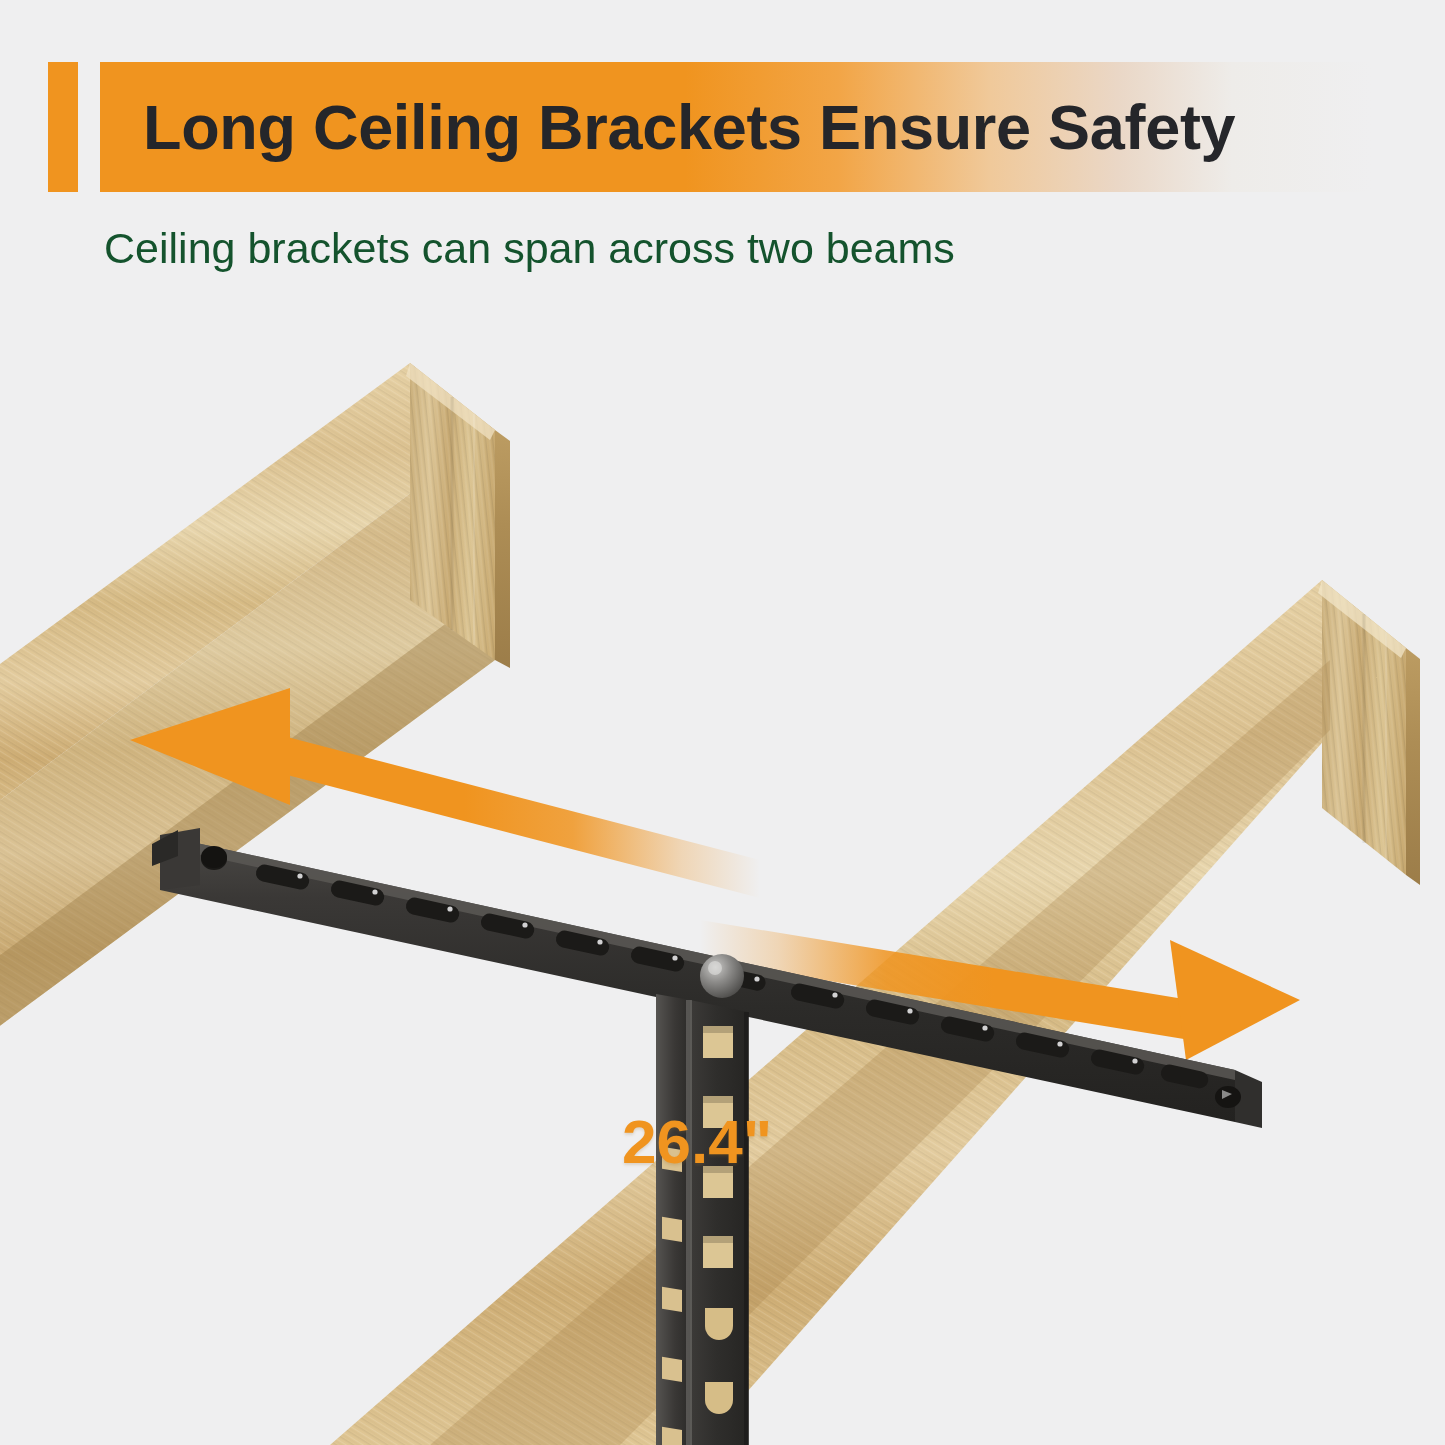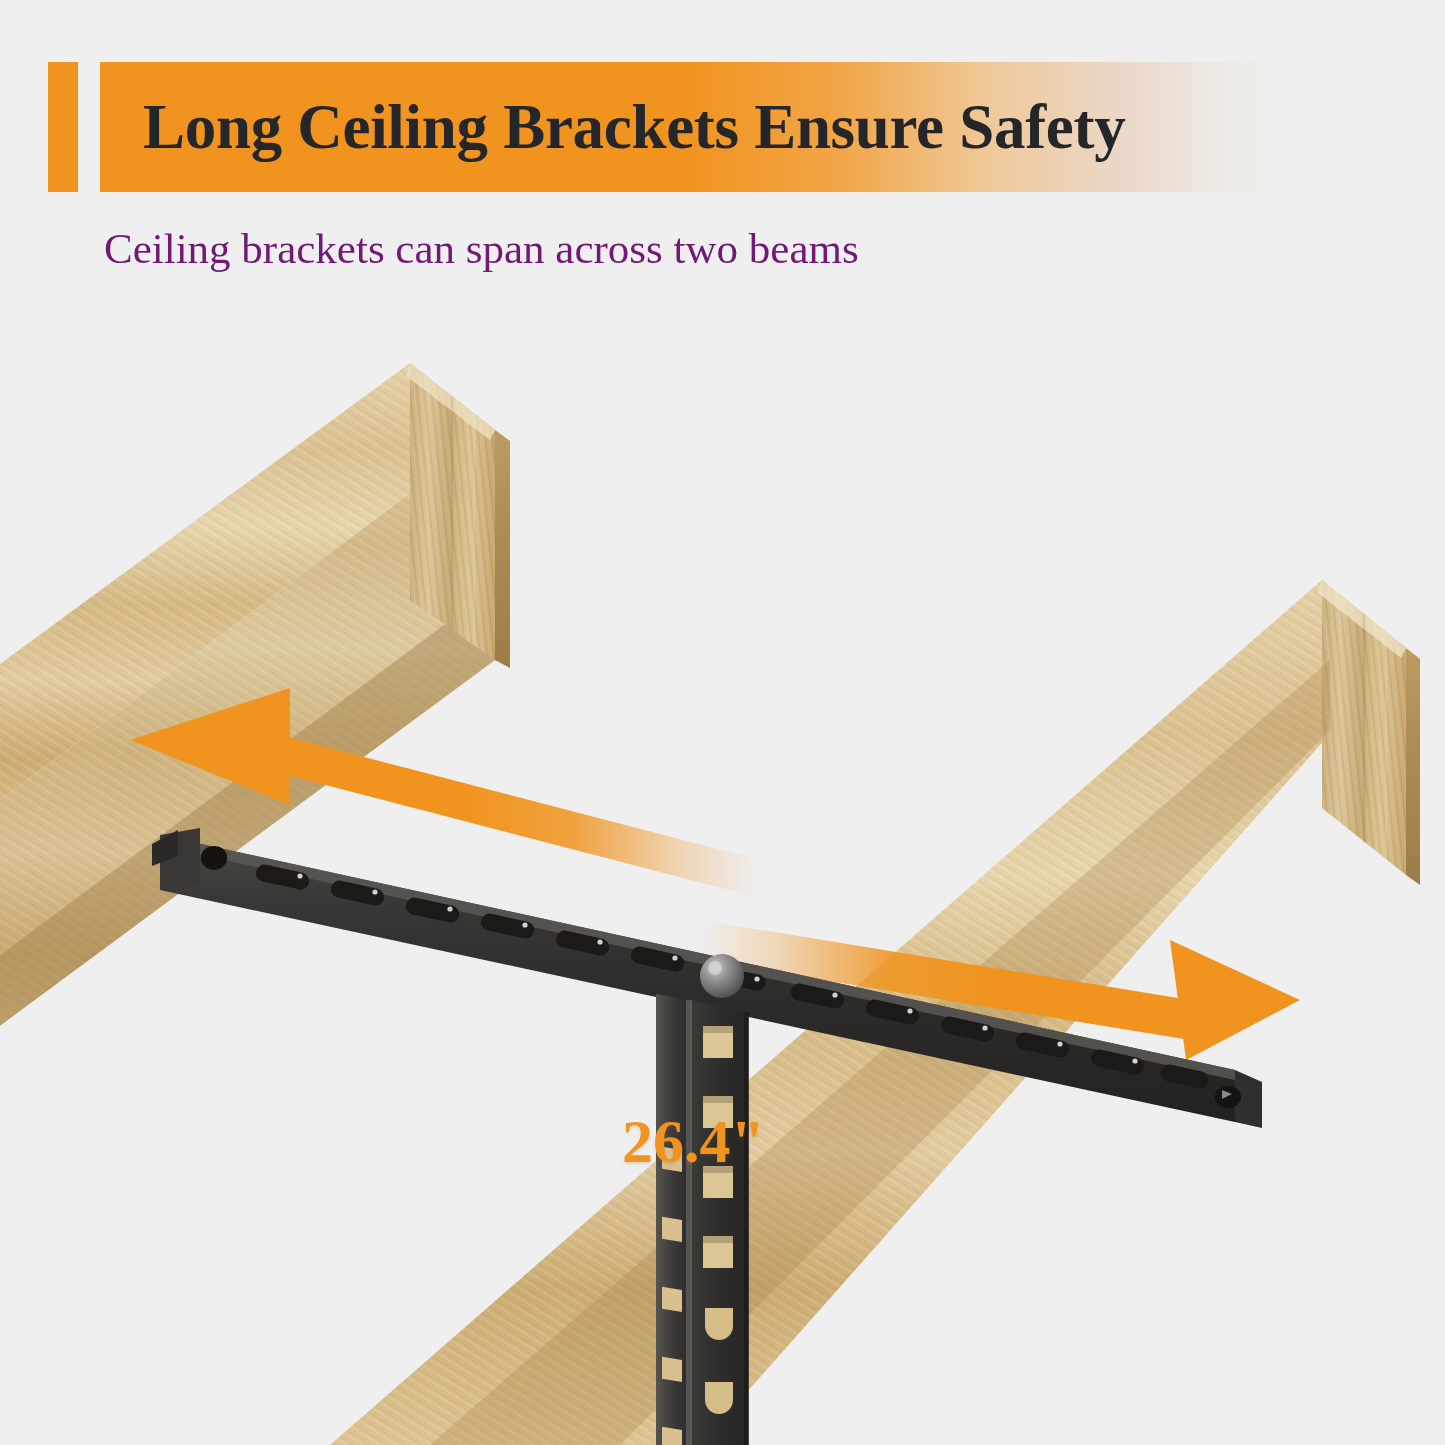"Long Ceiling Brackets Ensure Safety" #stage { font-family: Liberation Serif, serif -> none }
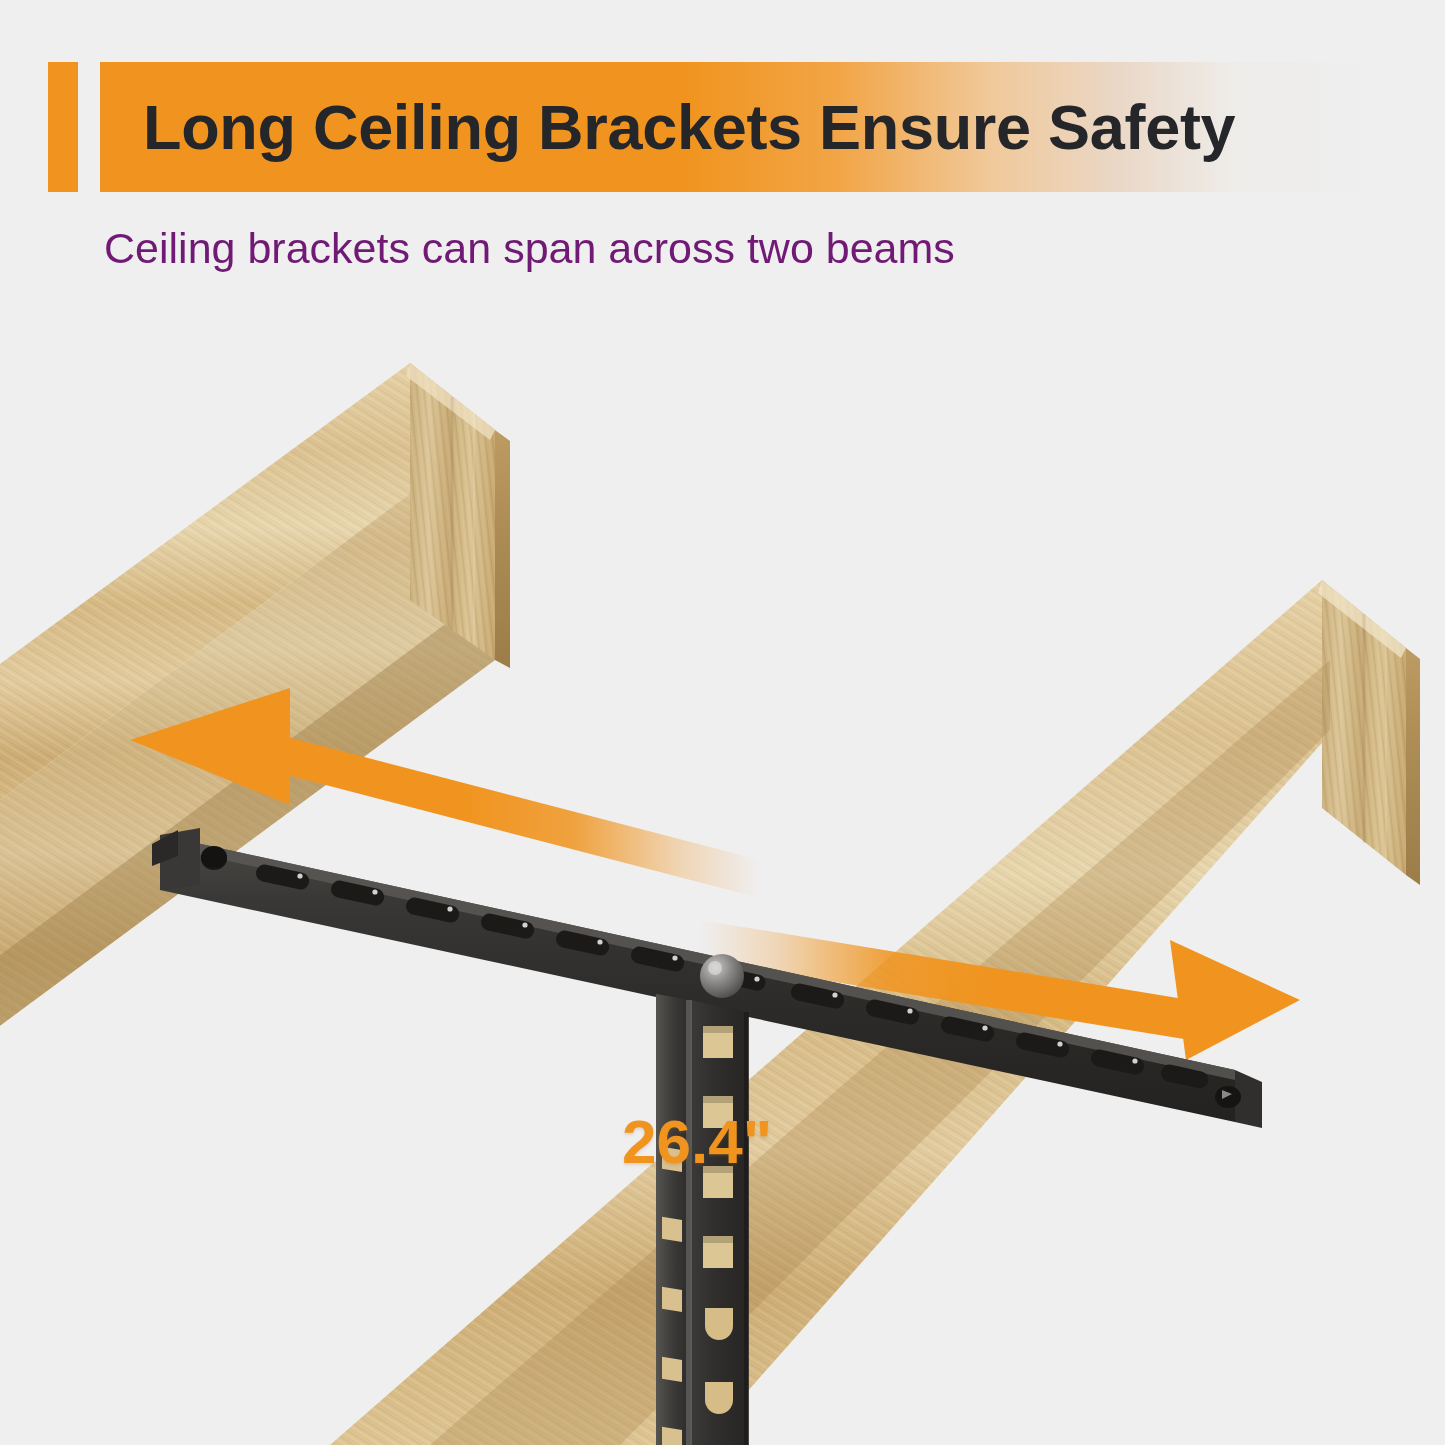"Ceiling brackets can span across" #subtitle { color: #701a75 -> #14532d }
